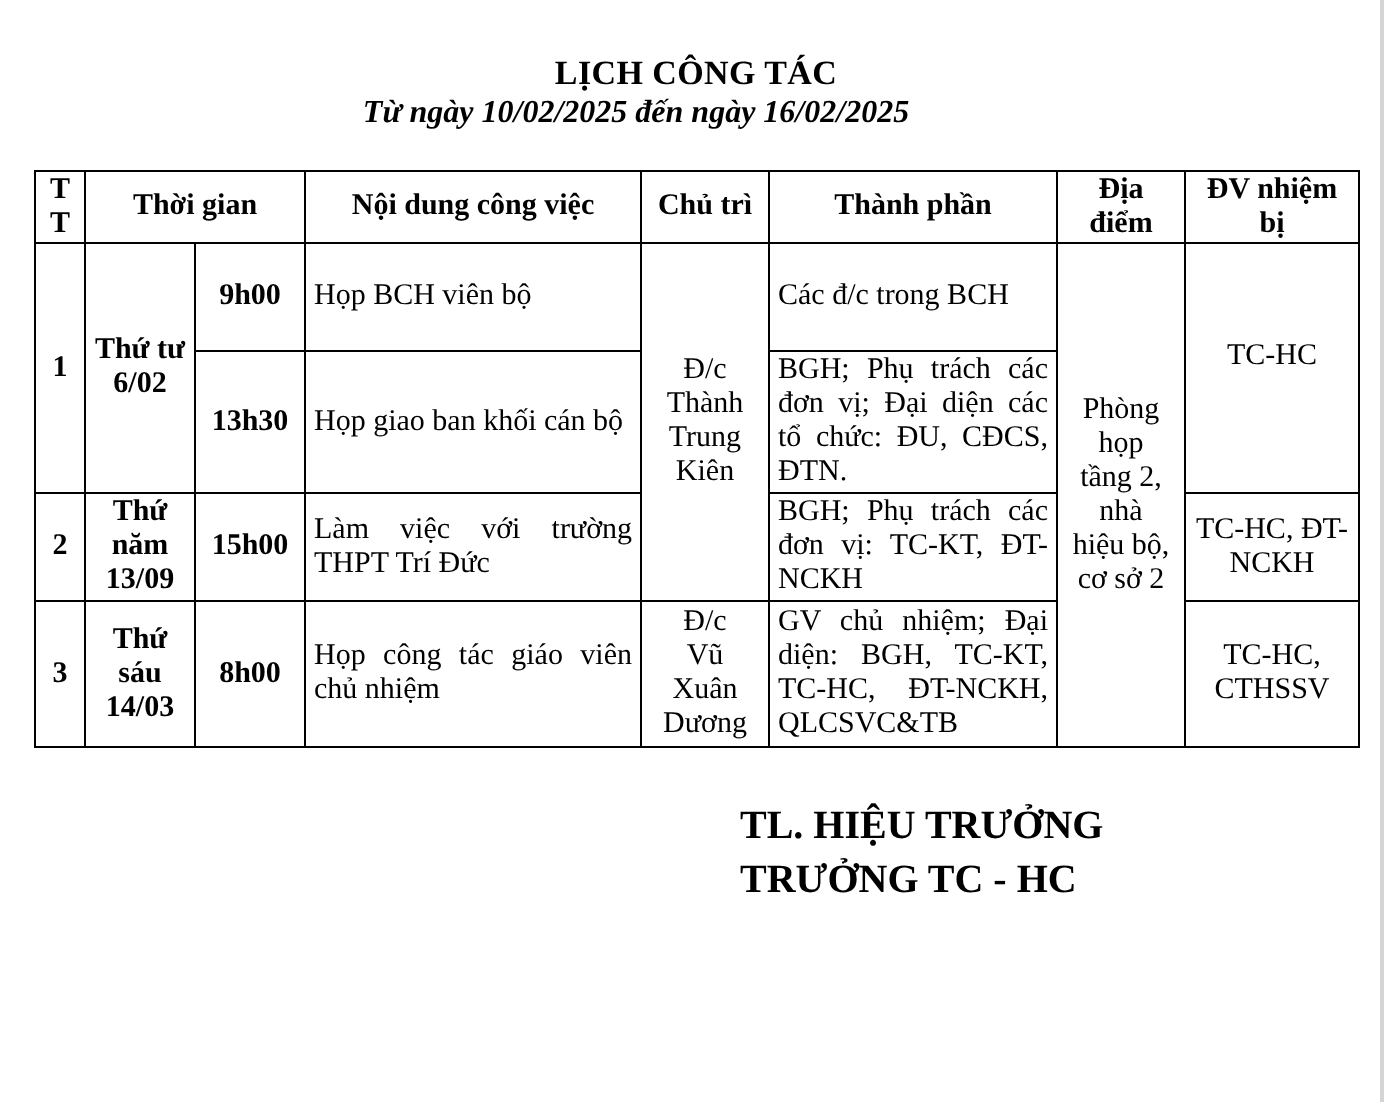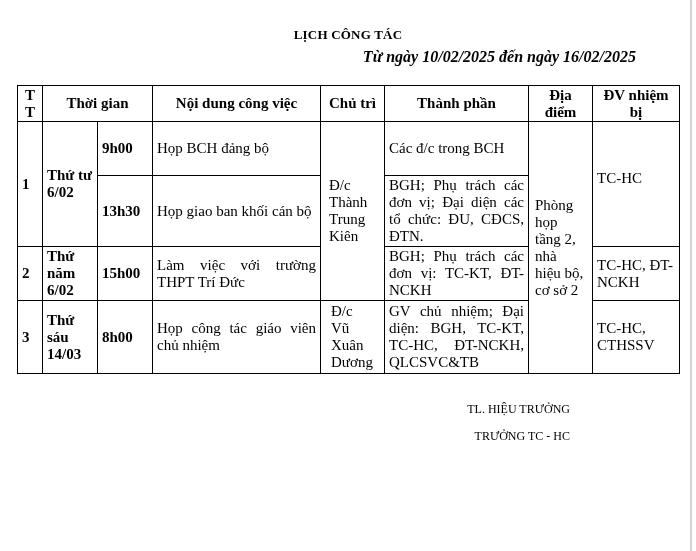"LỊCH CÔNG TÁC" .title { font-size: 13px -> 17px }
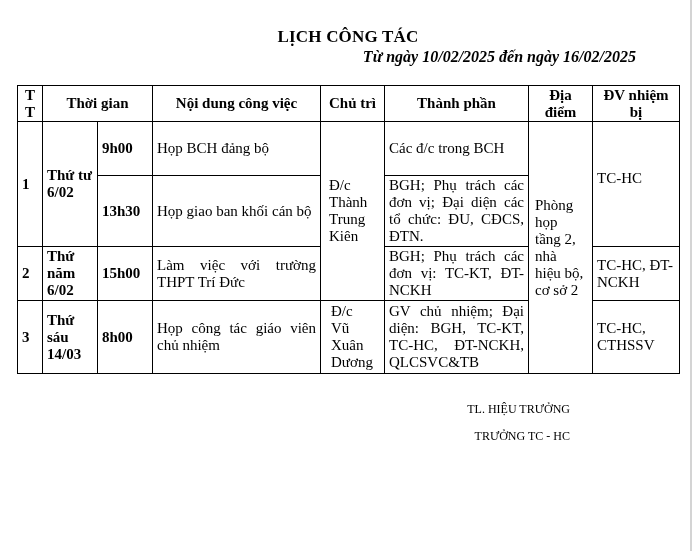"Từ ngày 10/02/2025 đến ngày" .subtitle { text-align: right -> center }
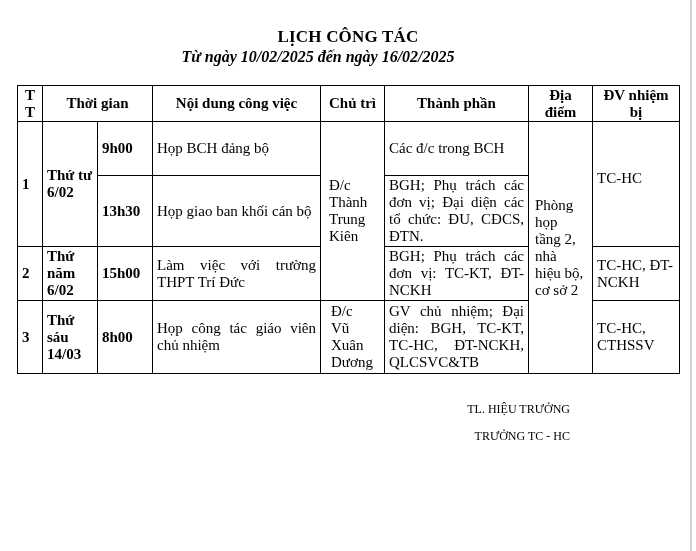"9h00" .c { text-align: none -> center }
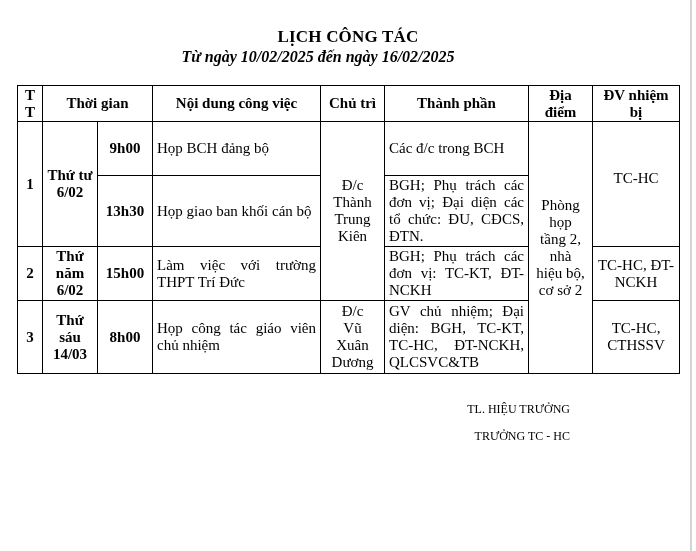"Họp BCH đảng bộ" td.j { text: đảng -> viên }
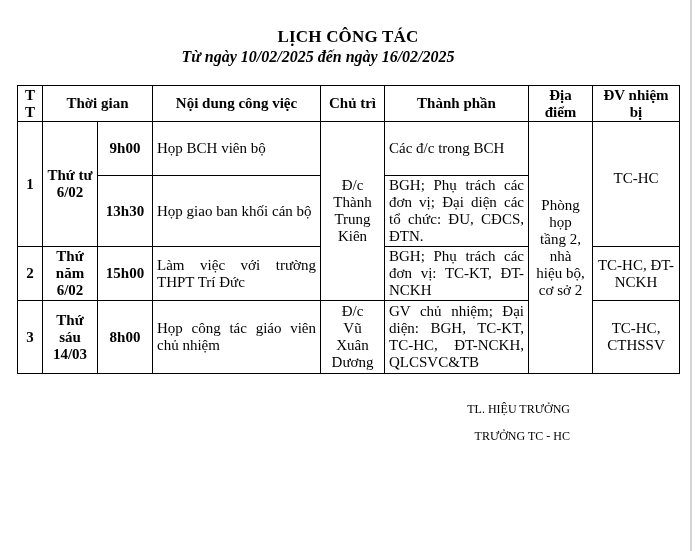"Thứ năm 6/02" td.c { text: 6/02 -> 13/09 }
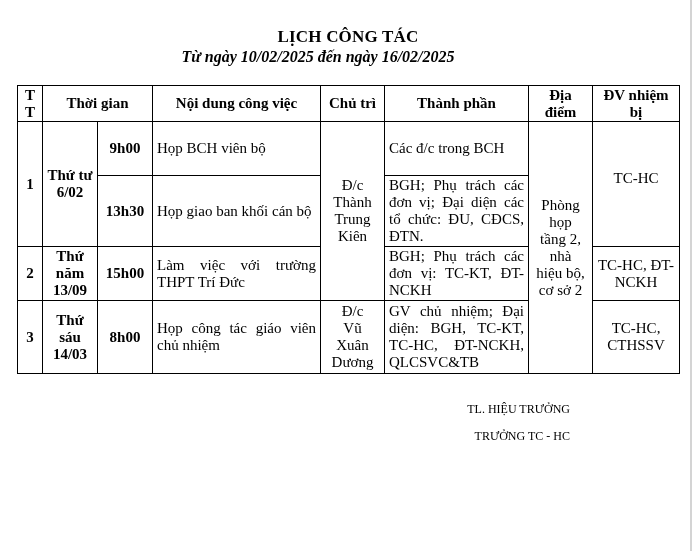"TL. HIỆU TRƯỞNG" .sign { font-size: 12px -> 20px; font-weight: normal -> bold; text-align: right -> left }
